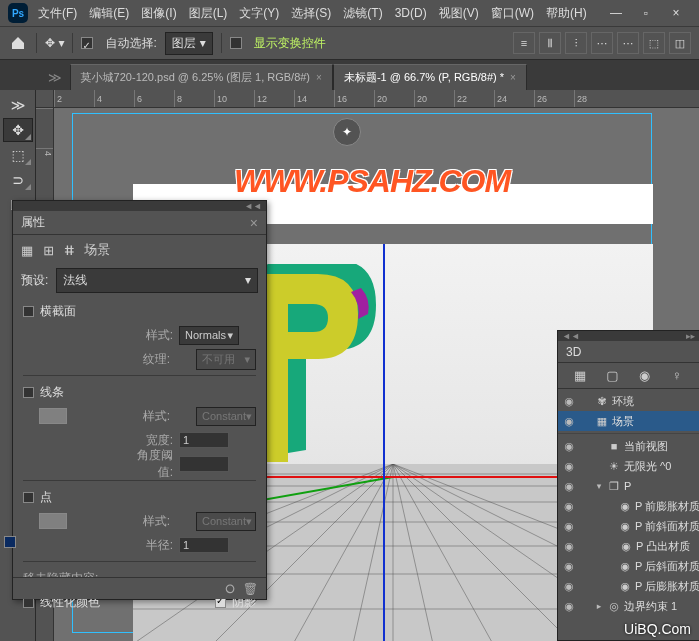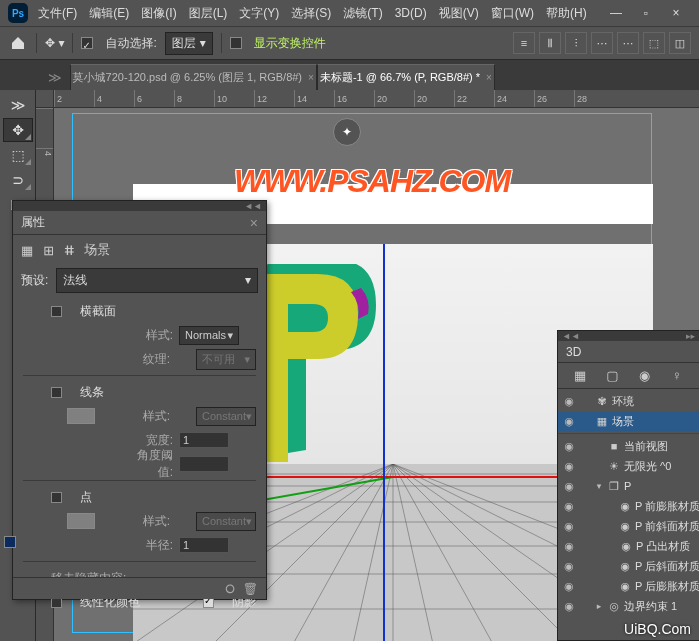"莫小城720-120.psd @ 6.25% (图层 1," .tab { padding: 5px 2px -> 5px 10px }
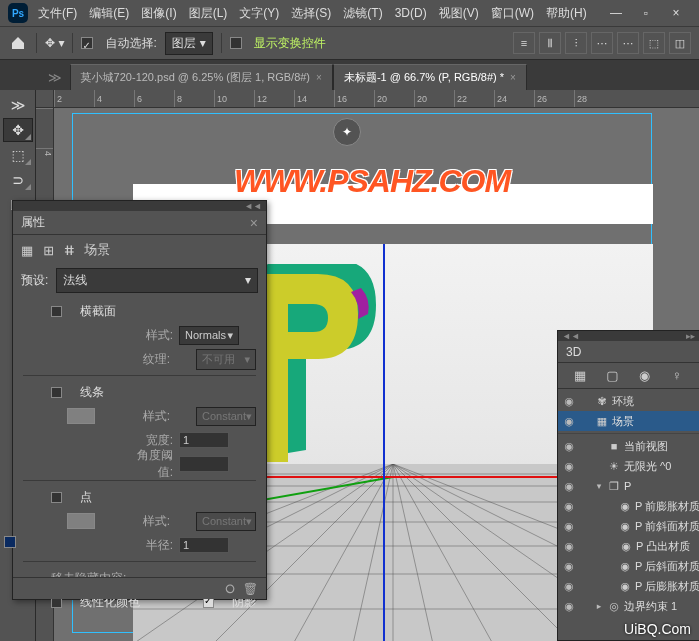"横截面" .prop-row { gap: 18px -> 6px; margin-left: 28px -> none }
